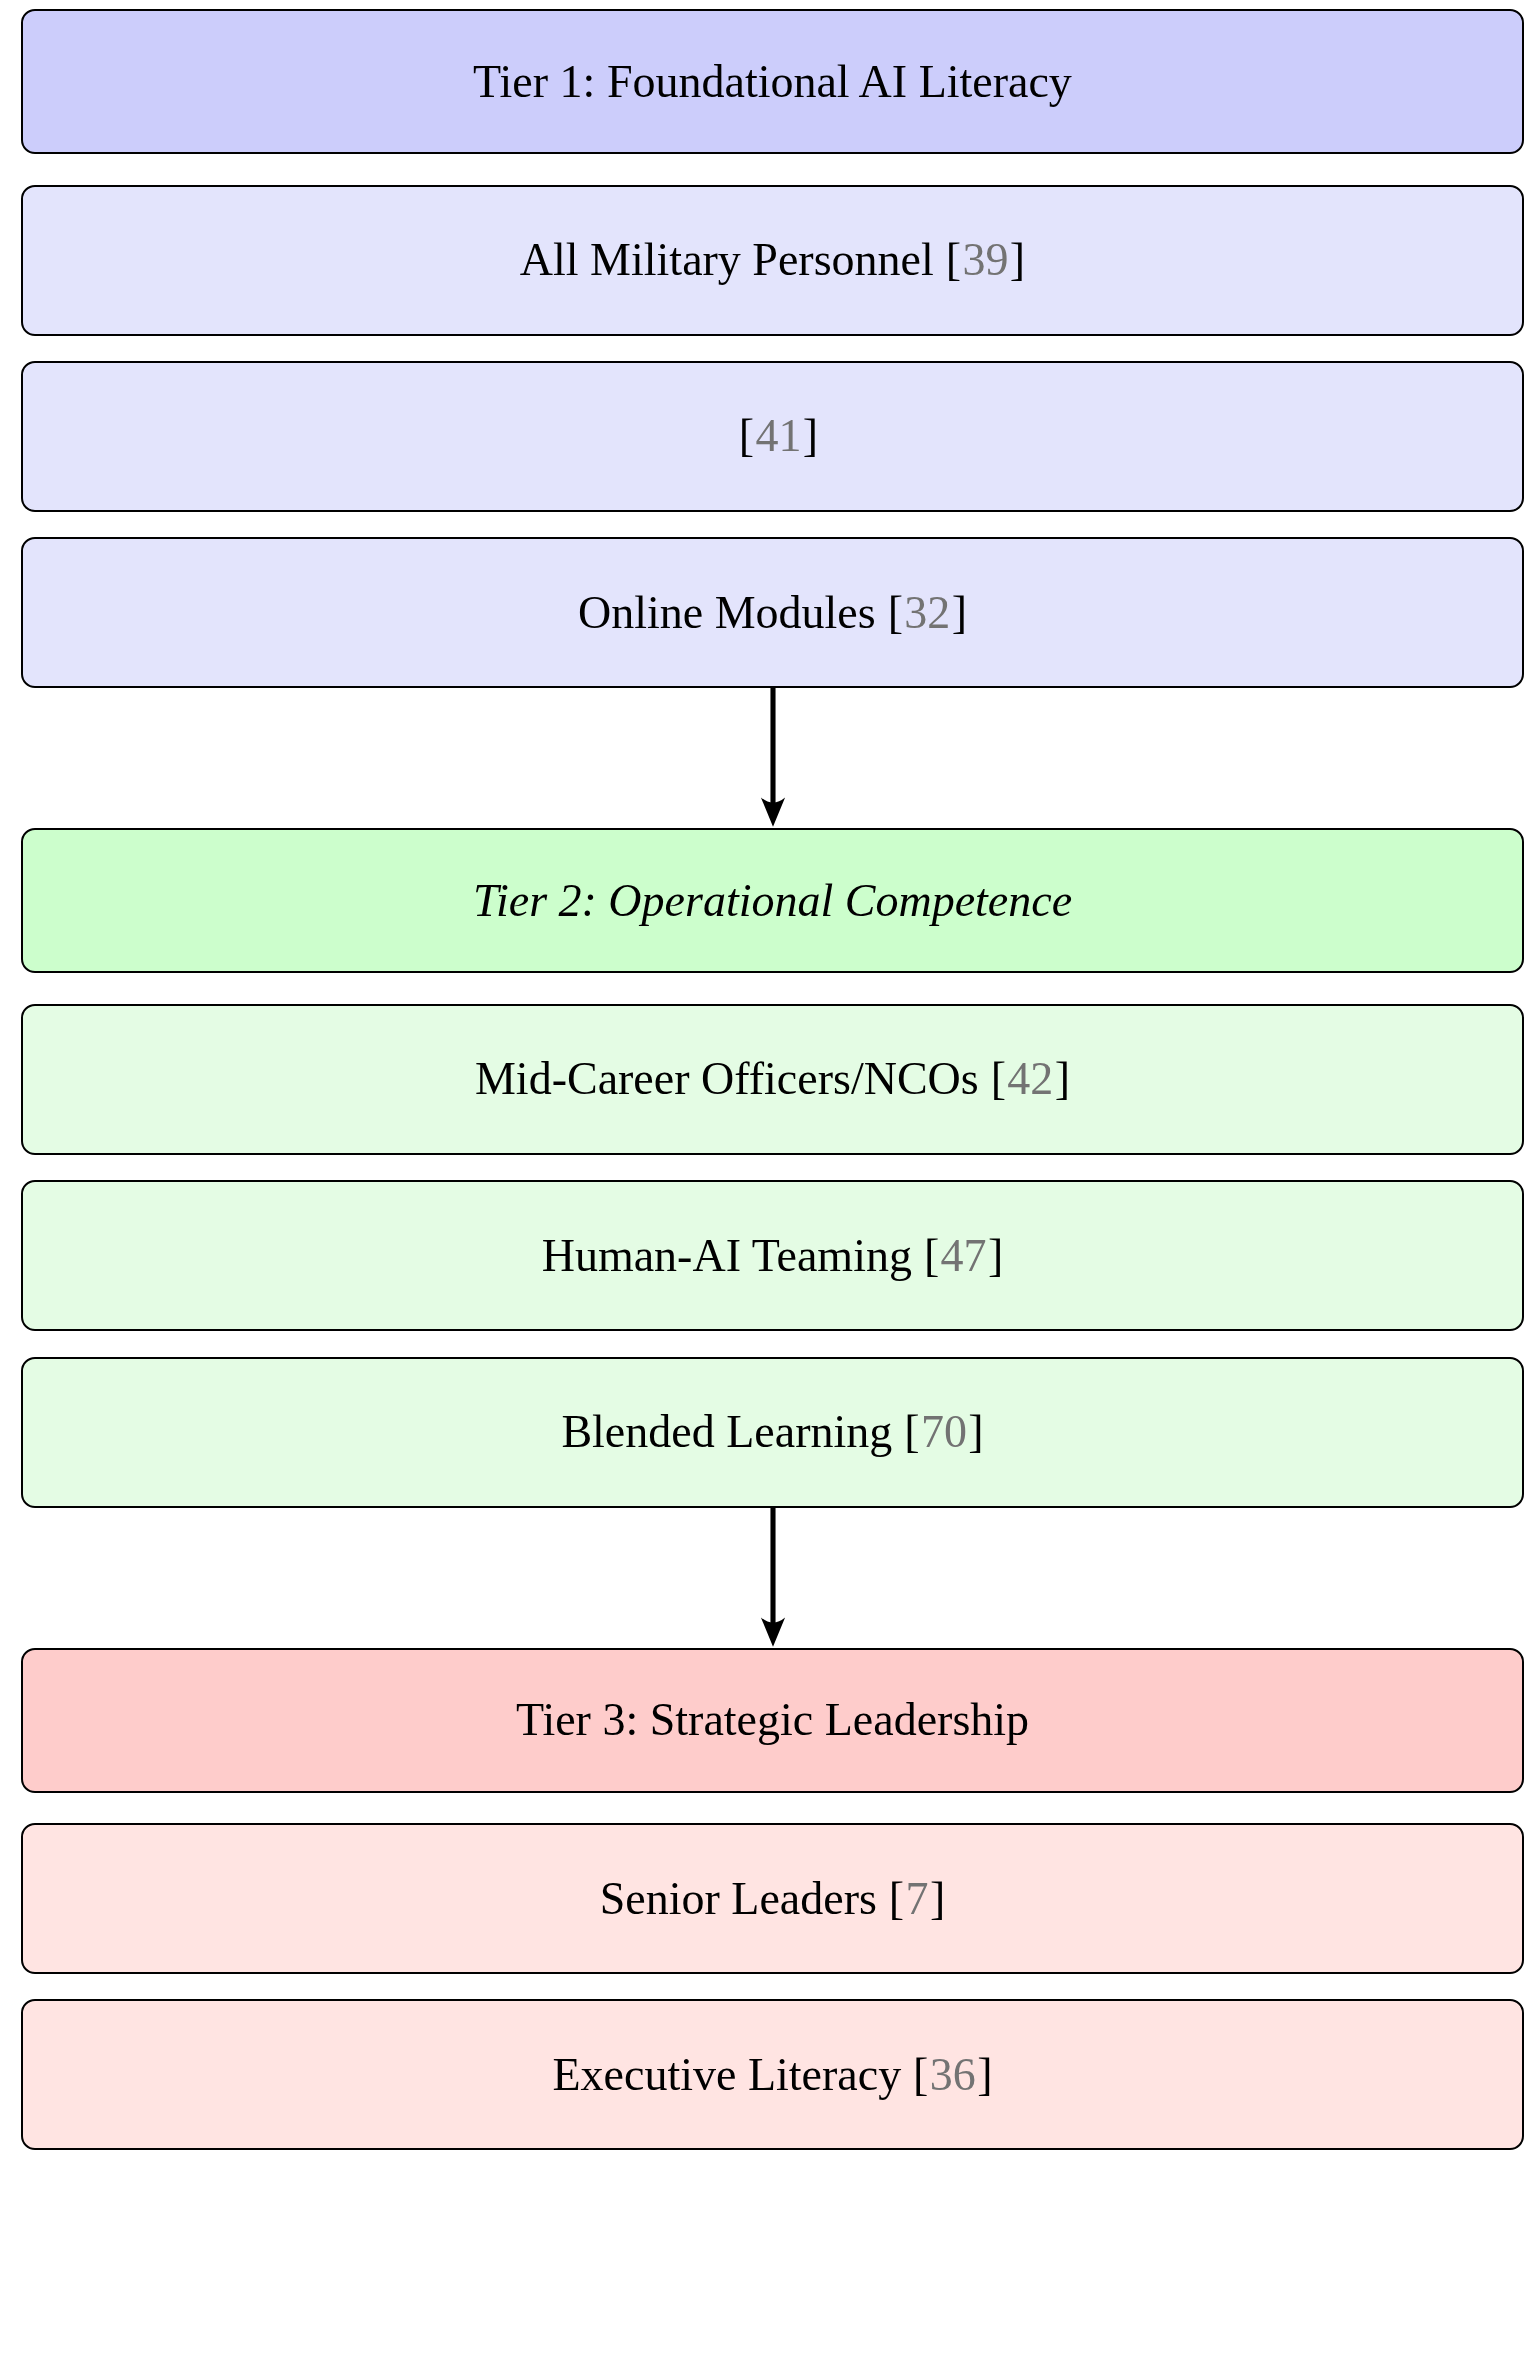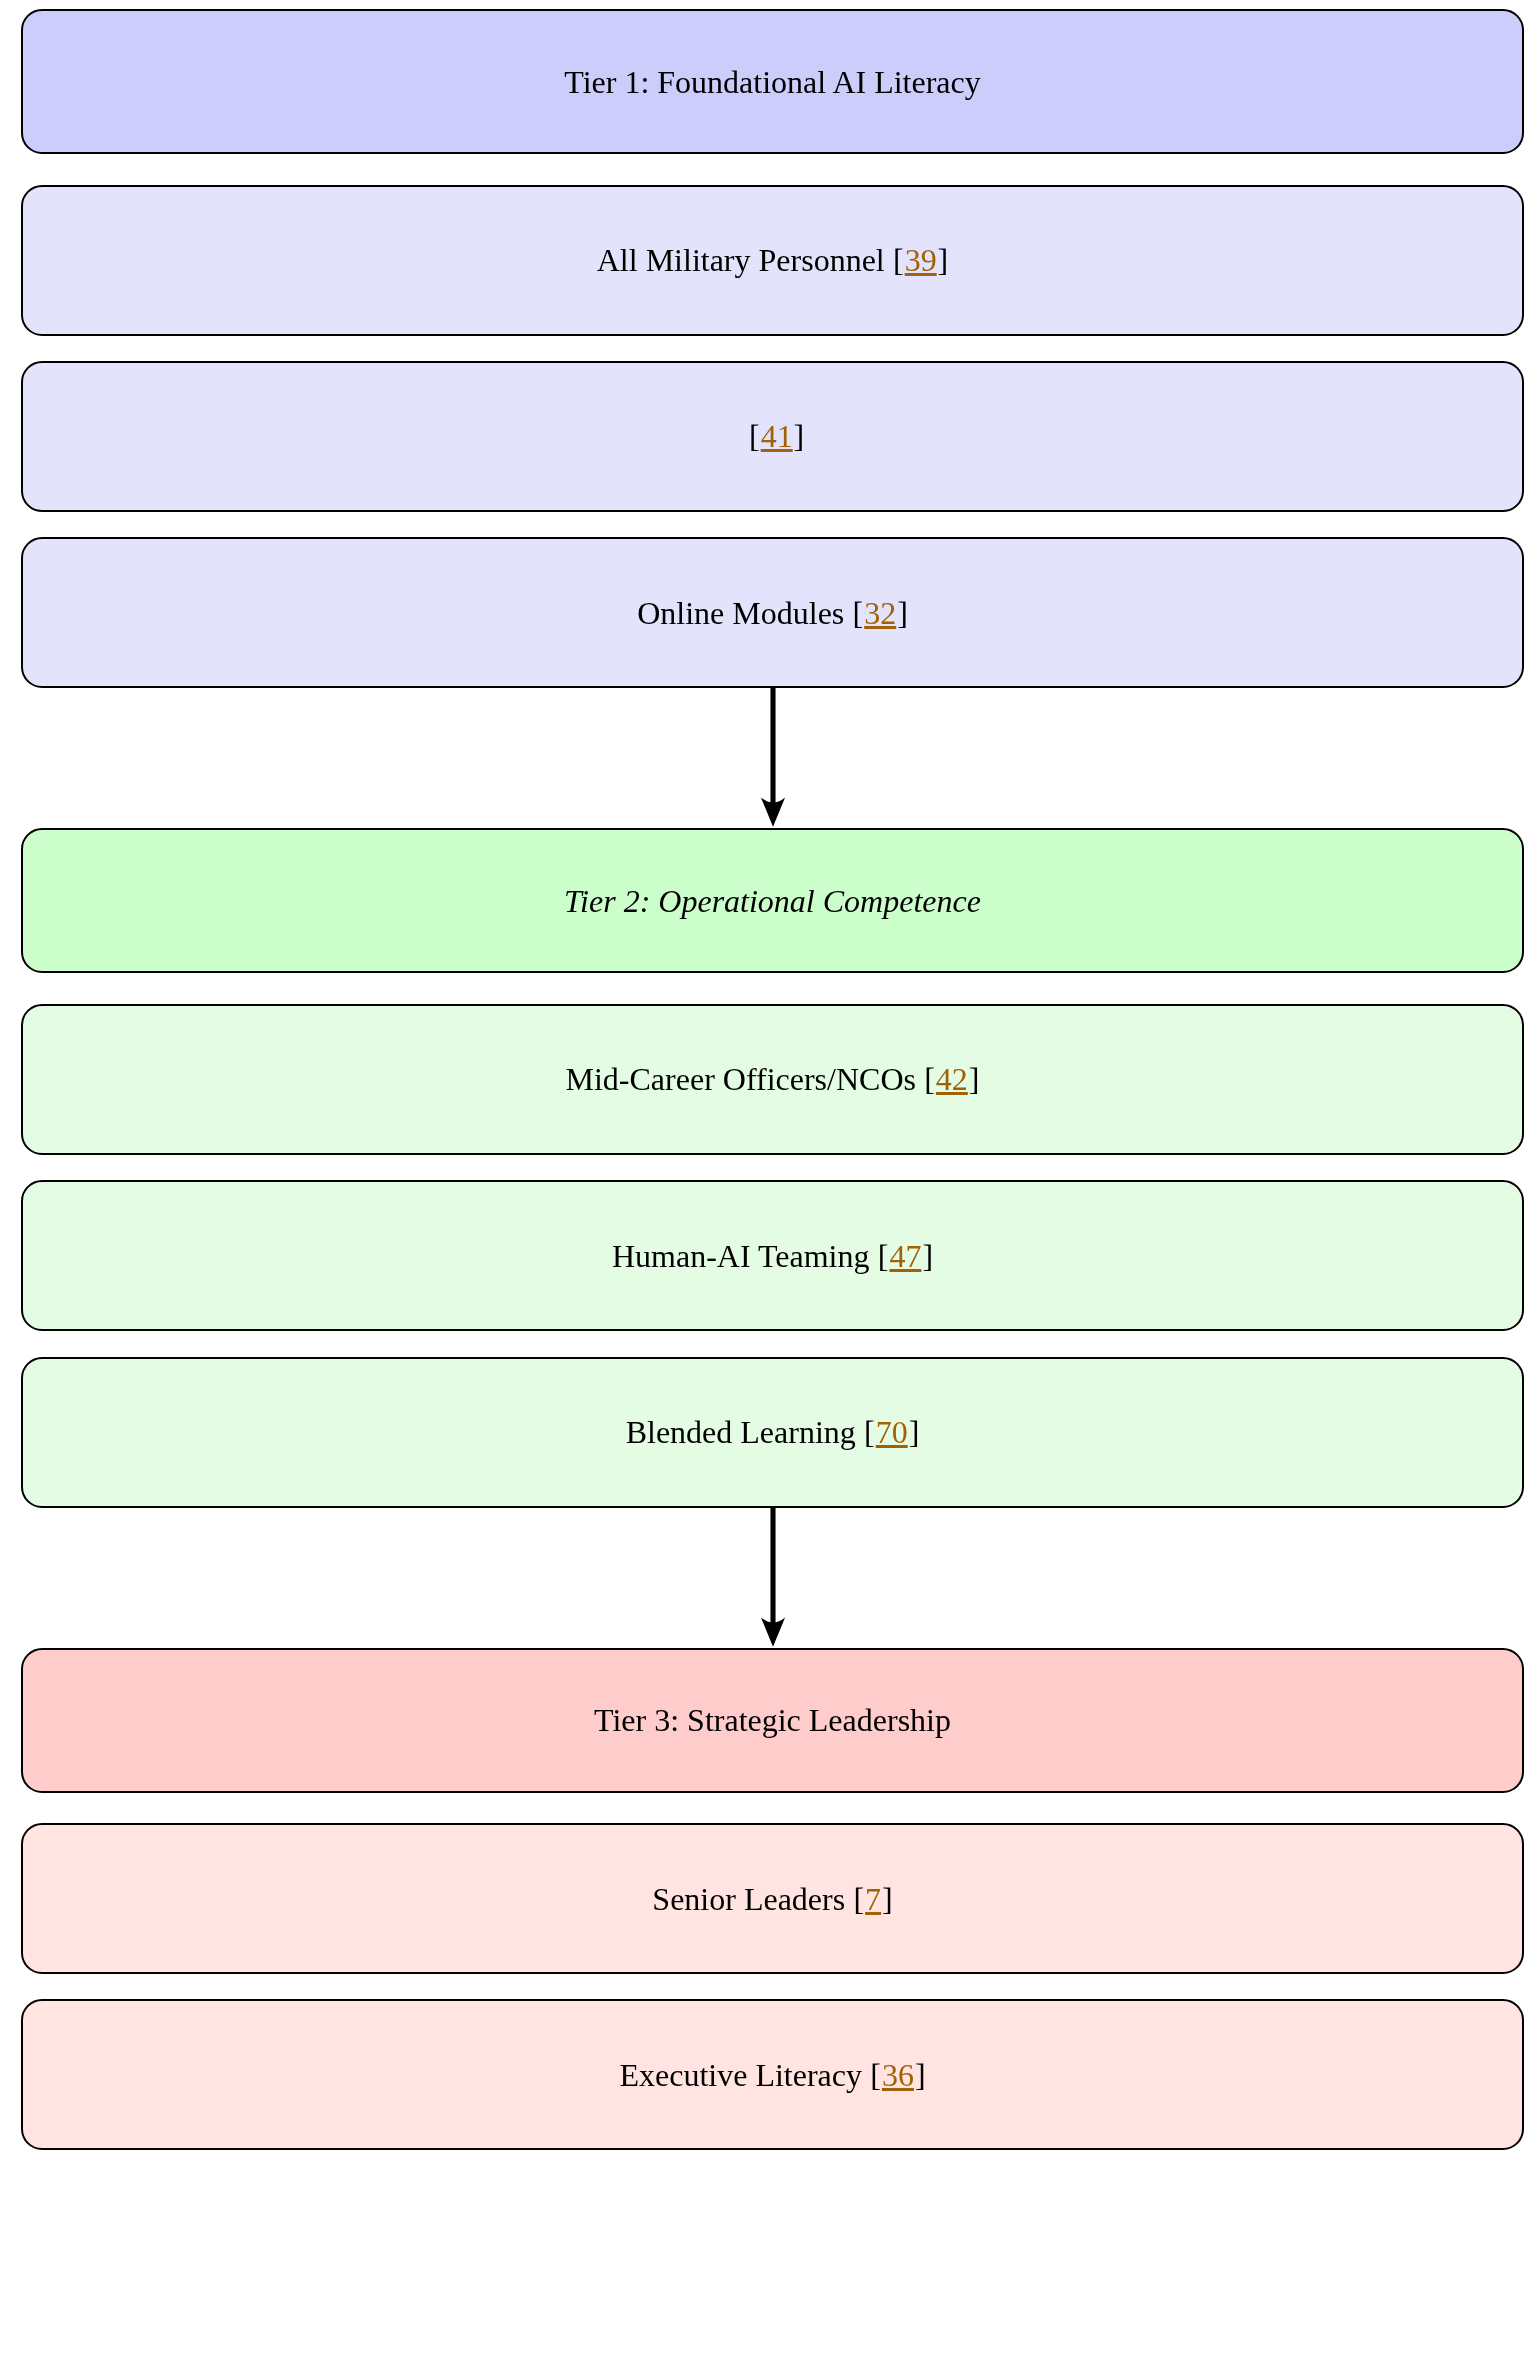"Tier 1: Foundational AI Literacy" .box { border-radius: 21px -> 14px; font-size: 32px -> 46px }
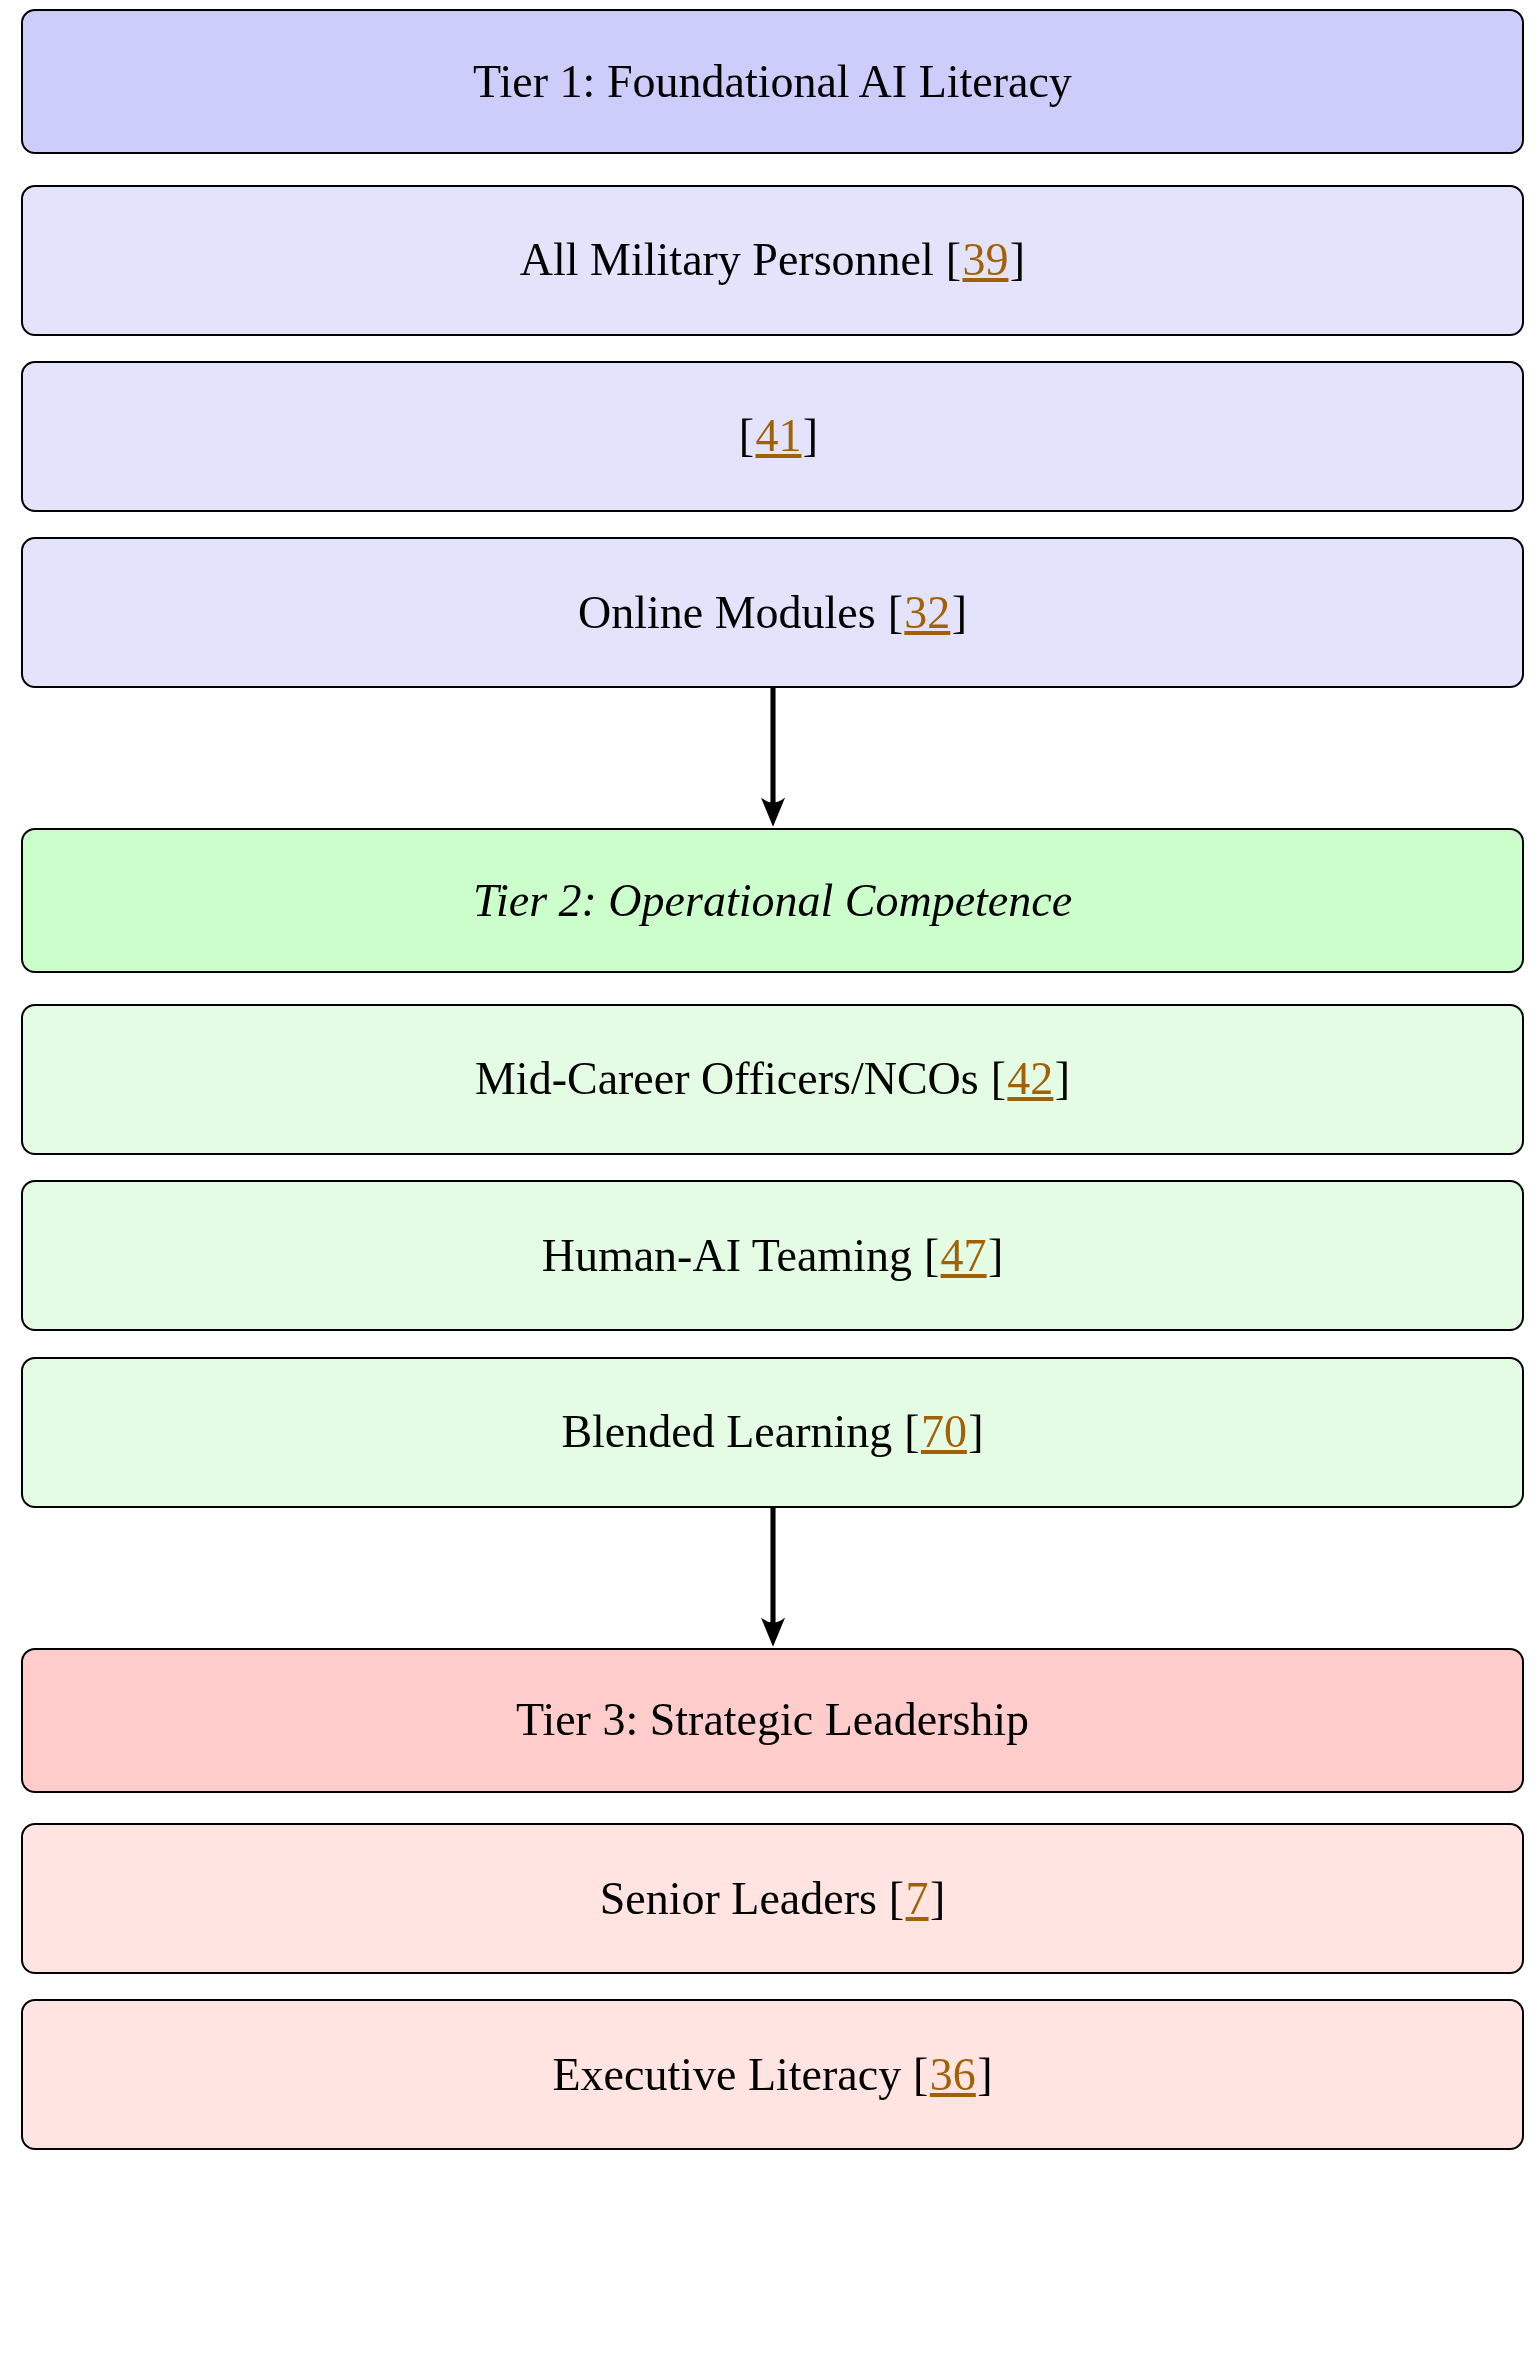"39" .cite .num { color: #a16207 -> #737373; text-decoration: underline -> none }
